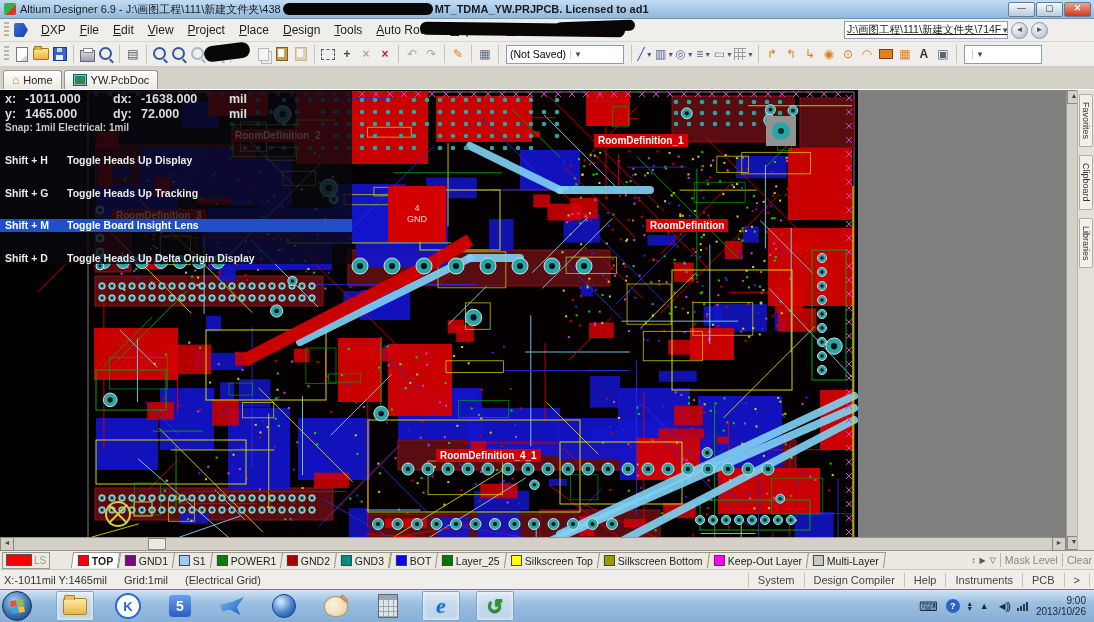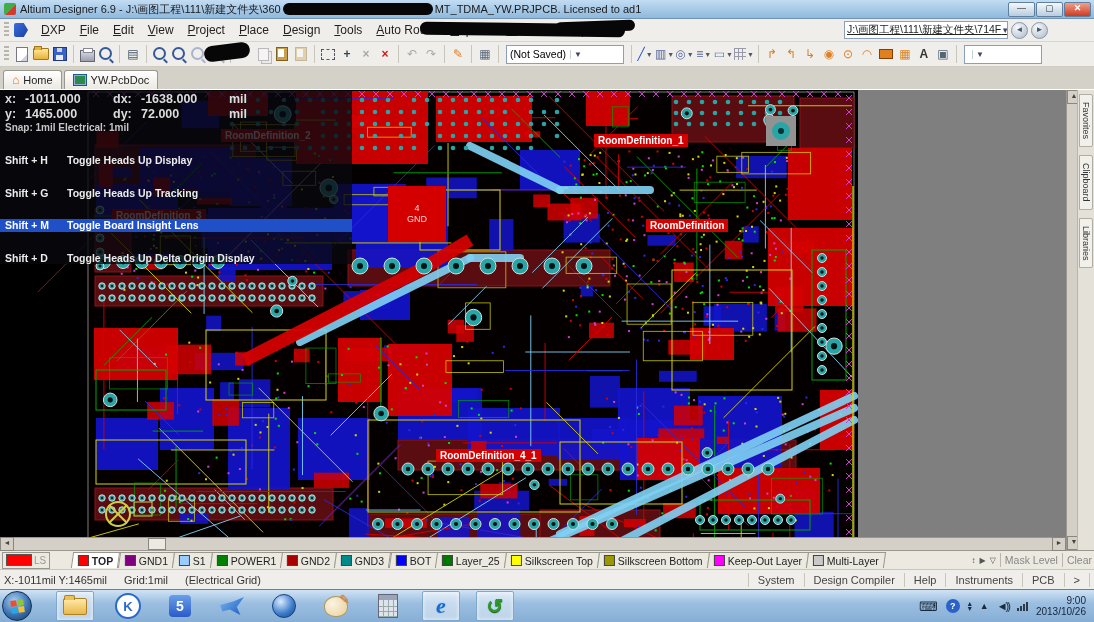"Altium Designer 6.9 -" span.t-left { text: 360 -> 438 }
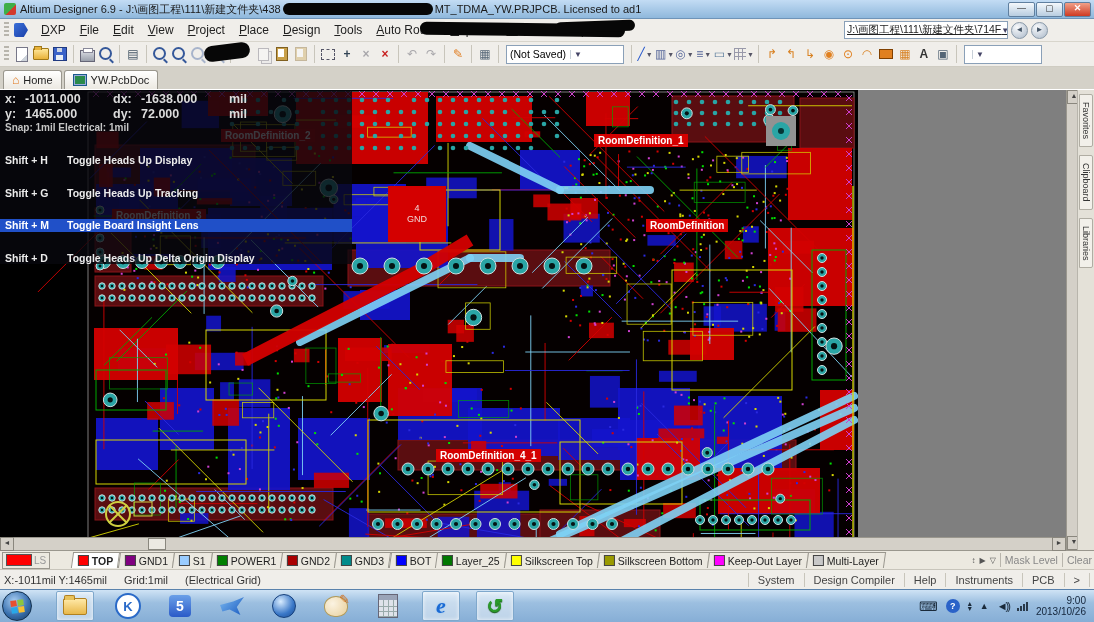"MT_TDMA_YW.PRJPCB. Licensed to ad1" .titlebar .t-right { font-weight: none -> bold }
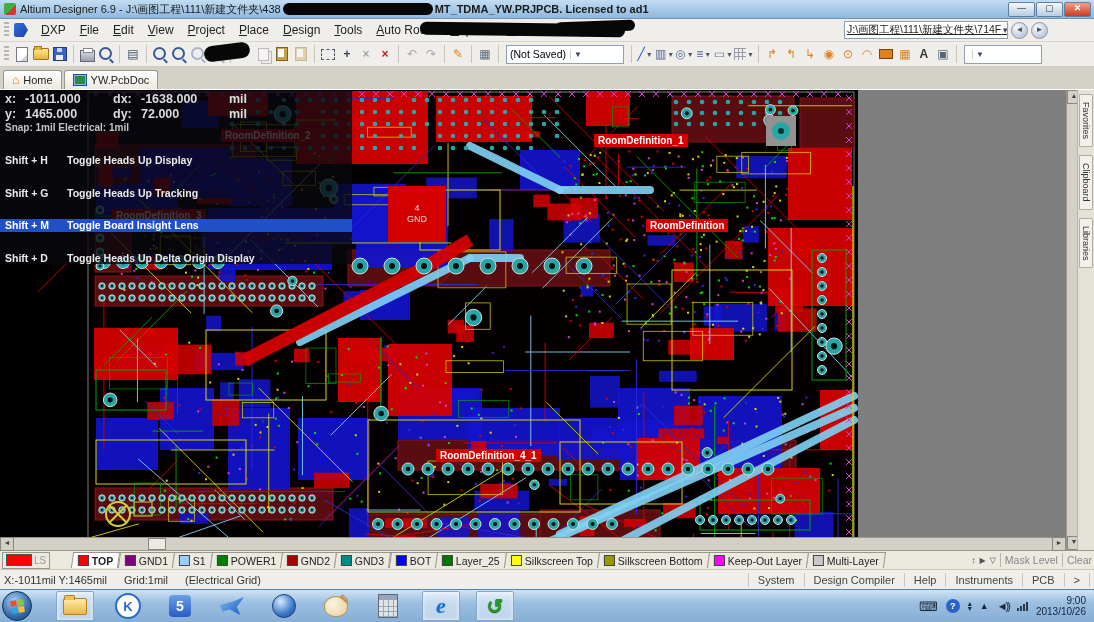"RoomDefinition_2" div.room-label { left: 221px -> 231px }
